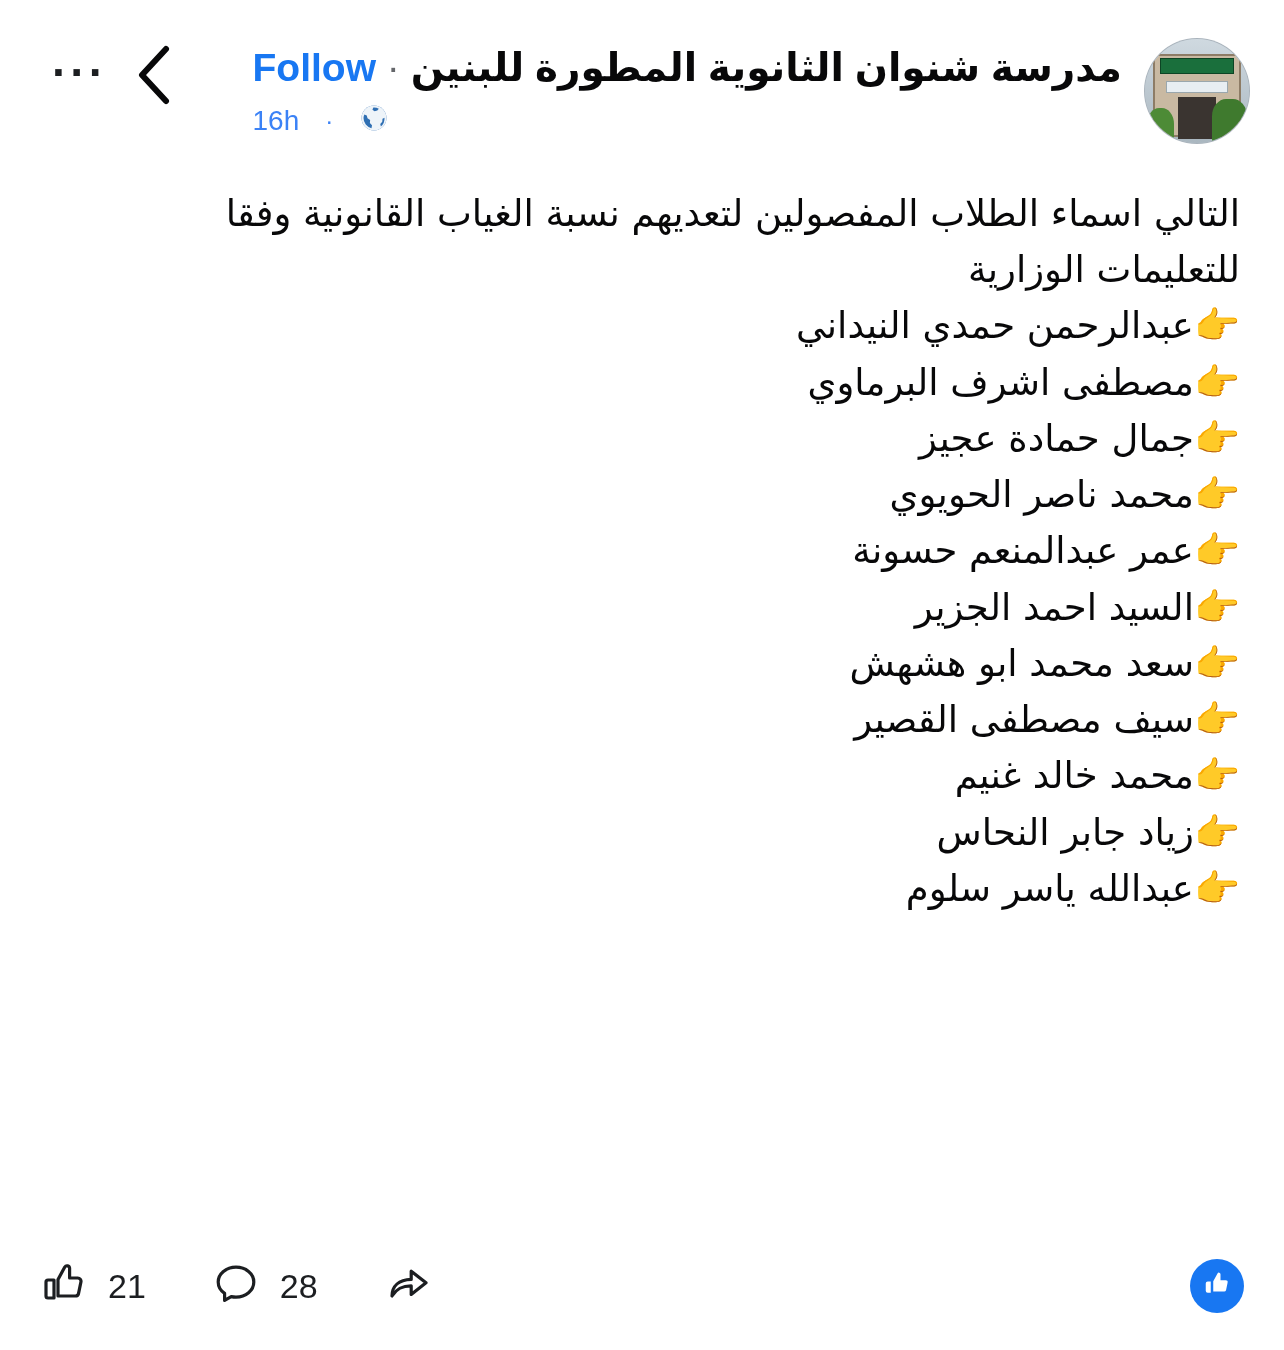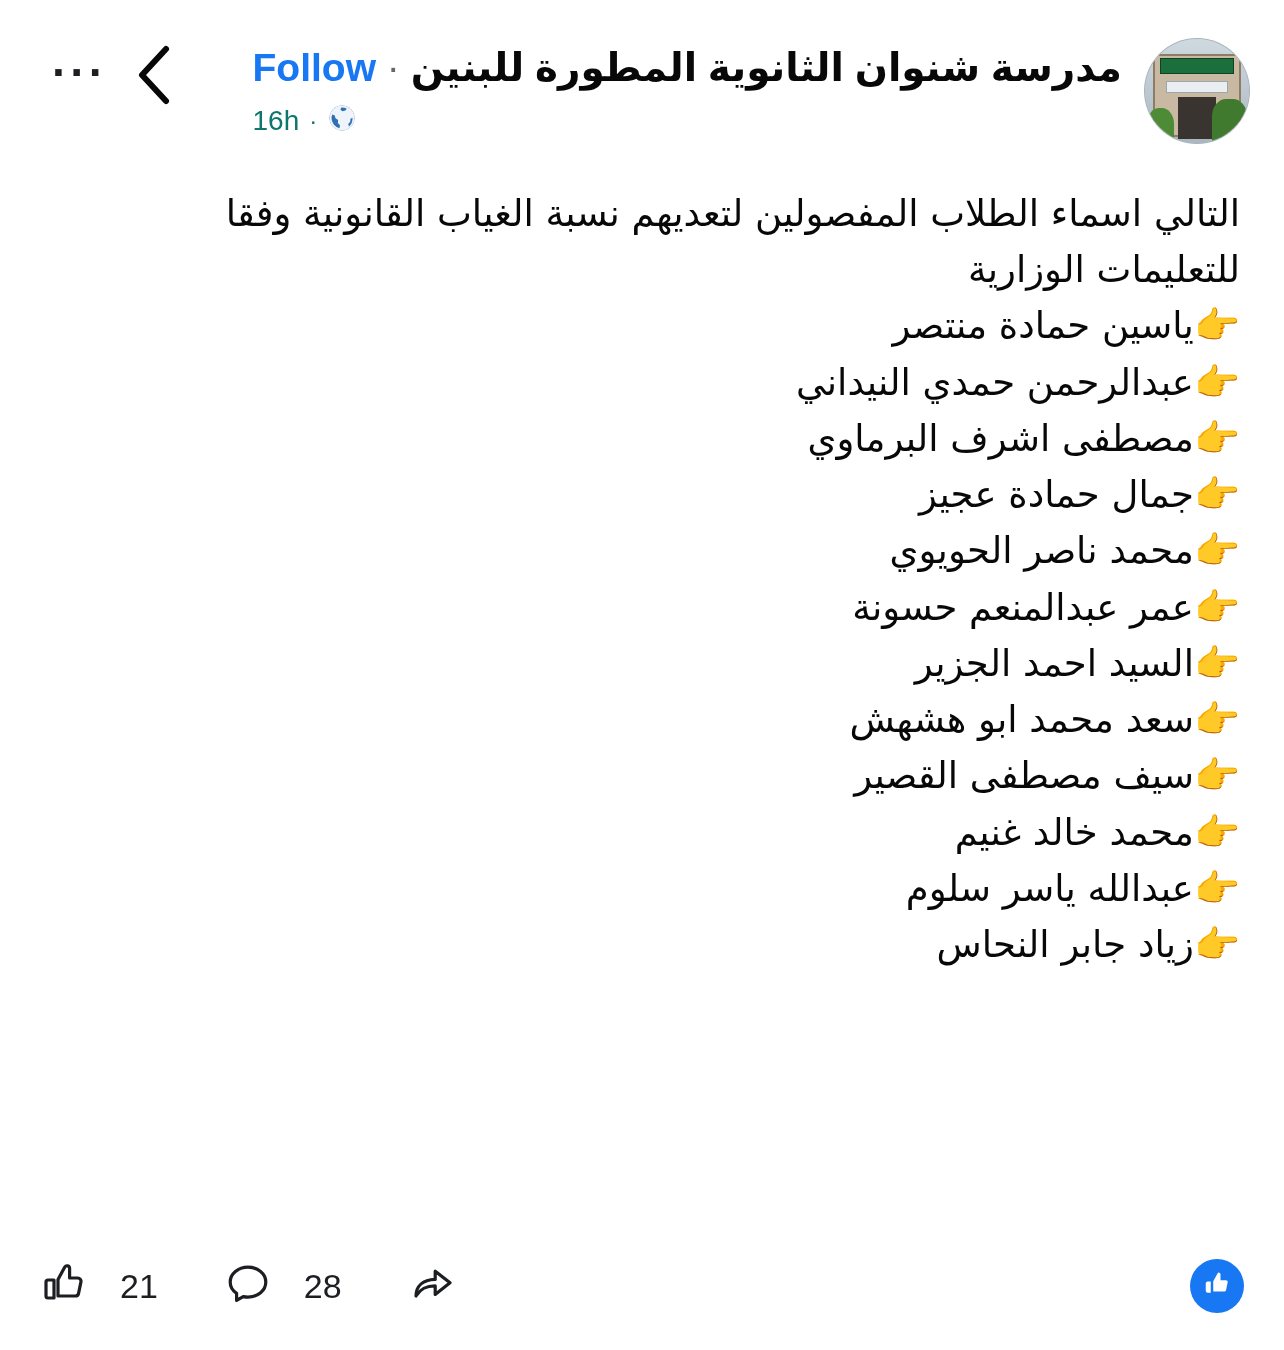"16h" .sub-line { color: #0f766e -> #3b82f6; gap: 10px -> 26px }
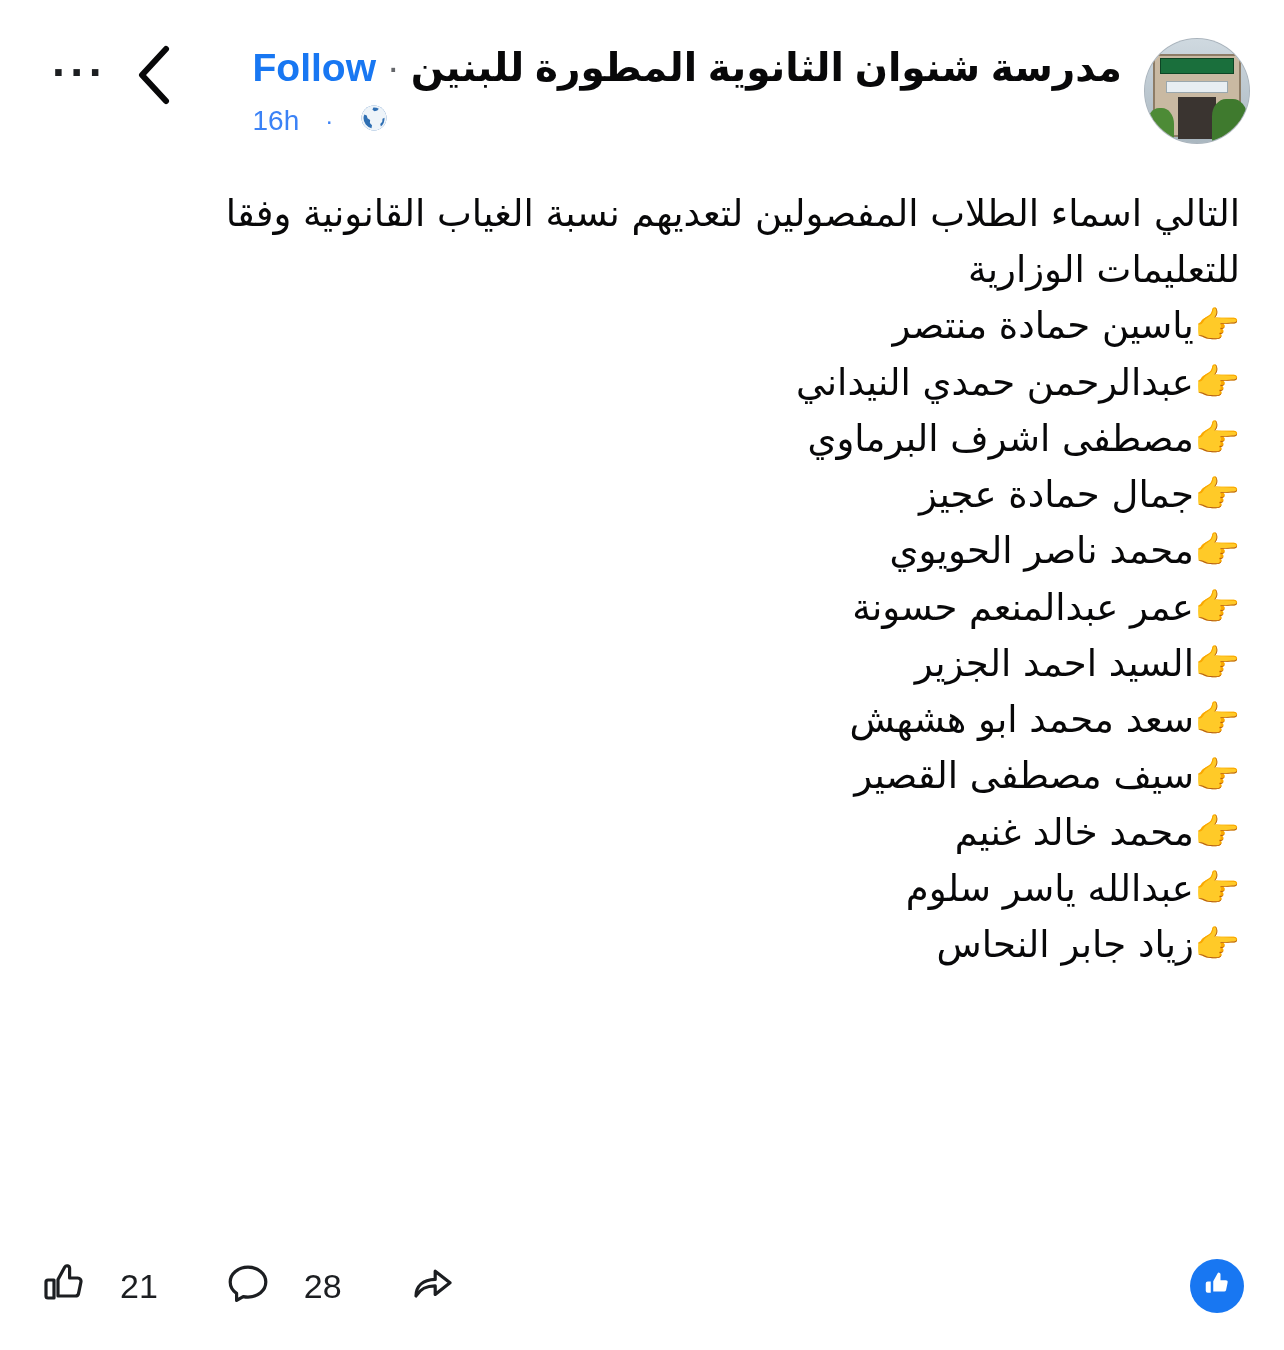"👉ياسين حمادة منتصر" p.name-row { html: <p><span>👉</span><span>ياسين حمادة منتصر</span></p> -> none }
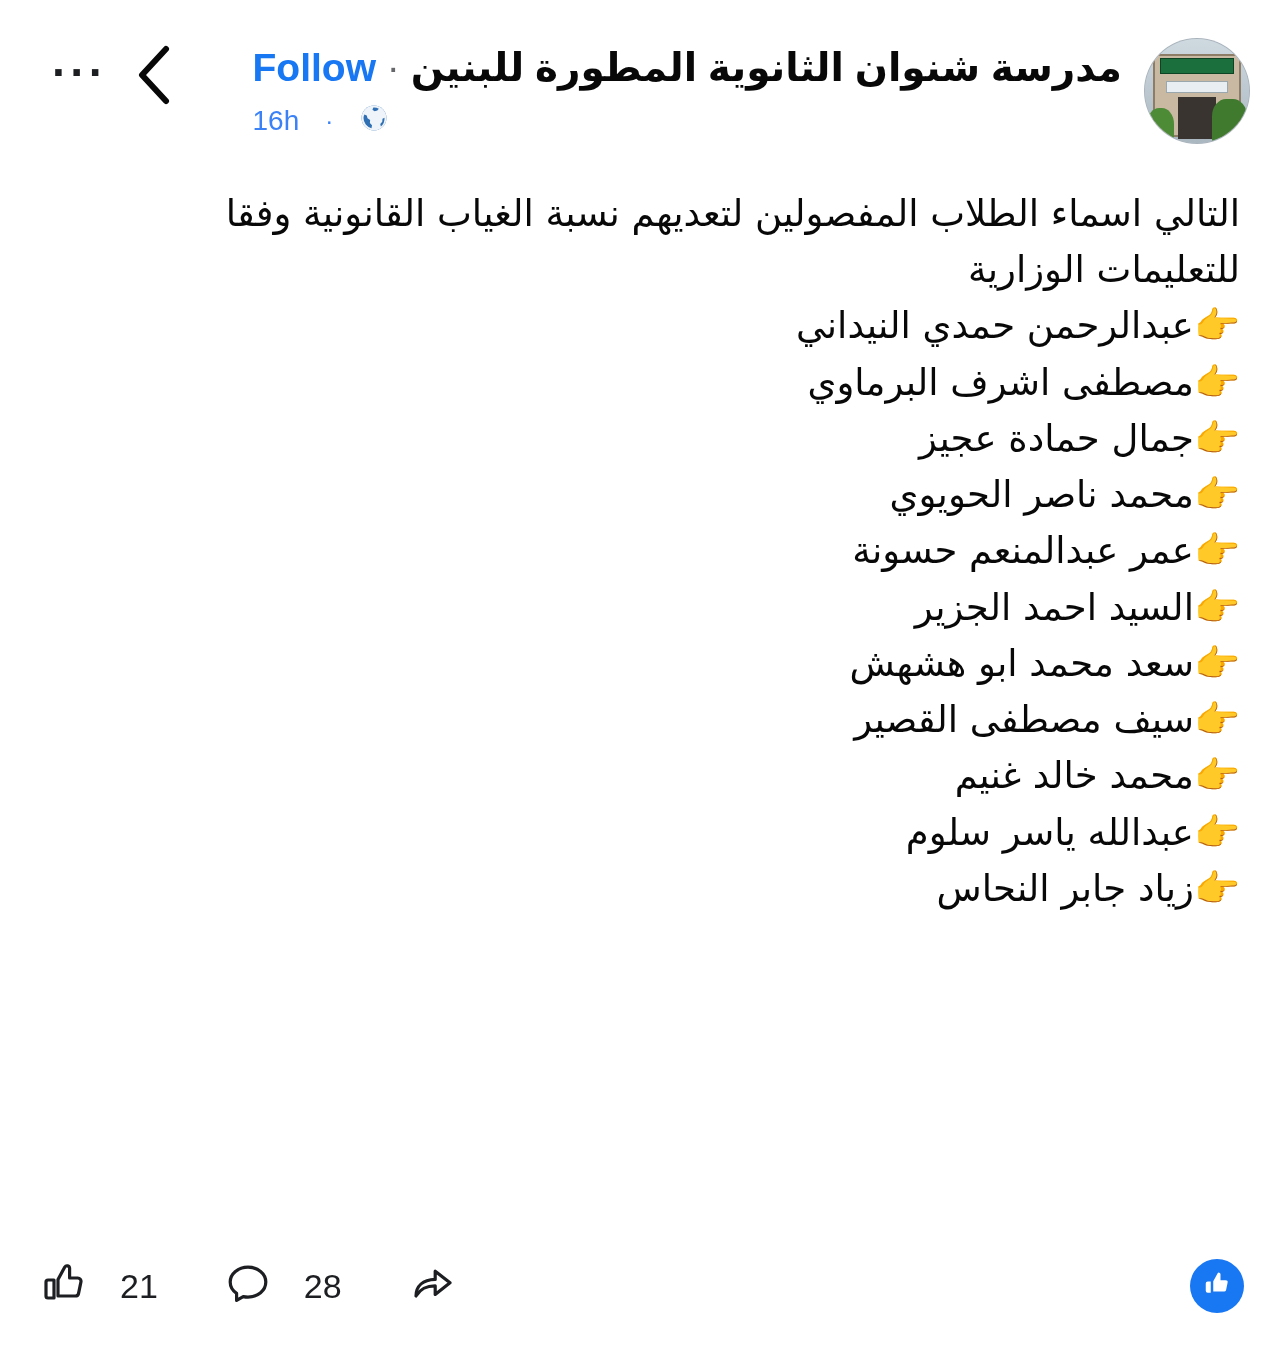"👉عبدالله ياسر سلوم" p.name-row { order: before "👉زياد جابر النحاس" -> after "👉زياد جابر النحاس" }
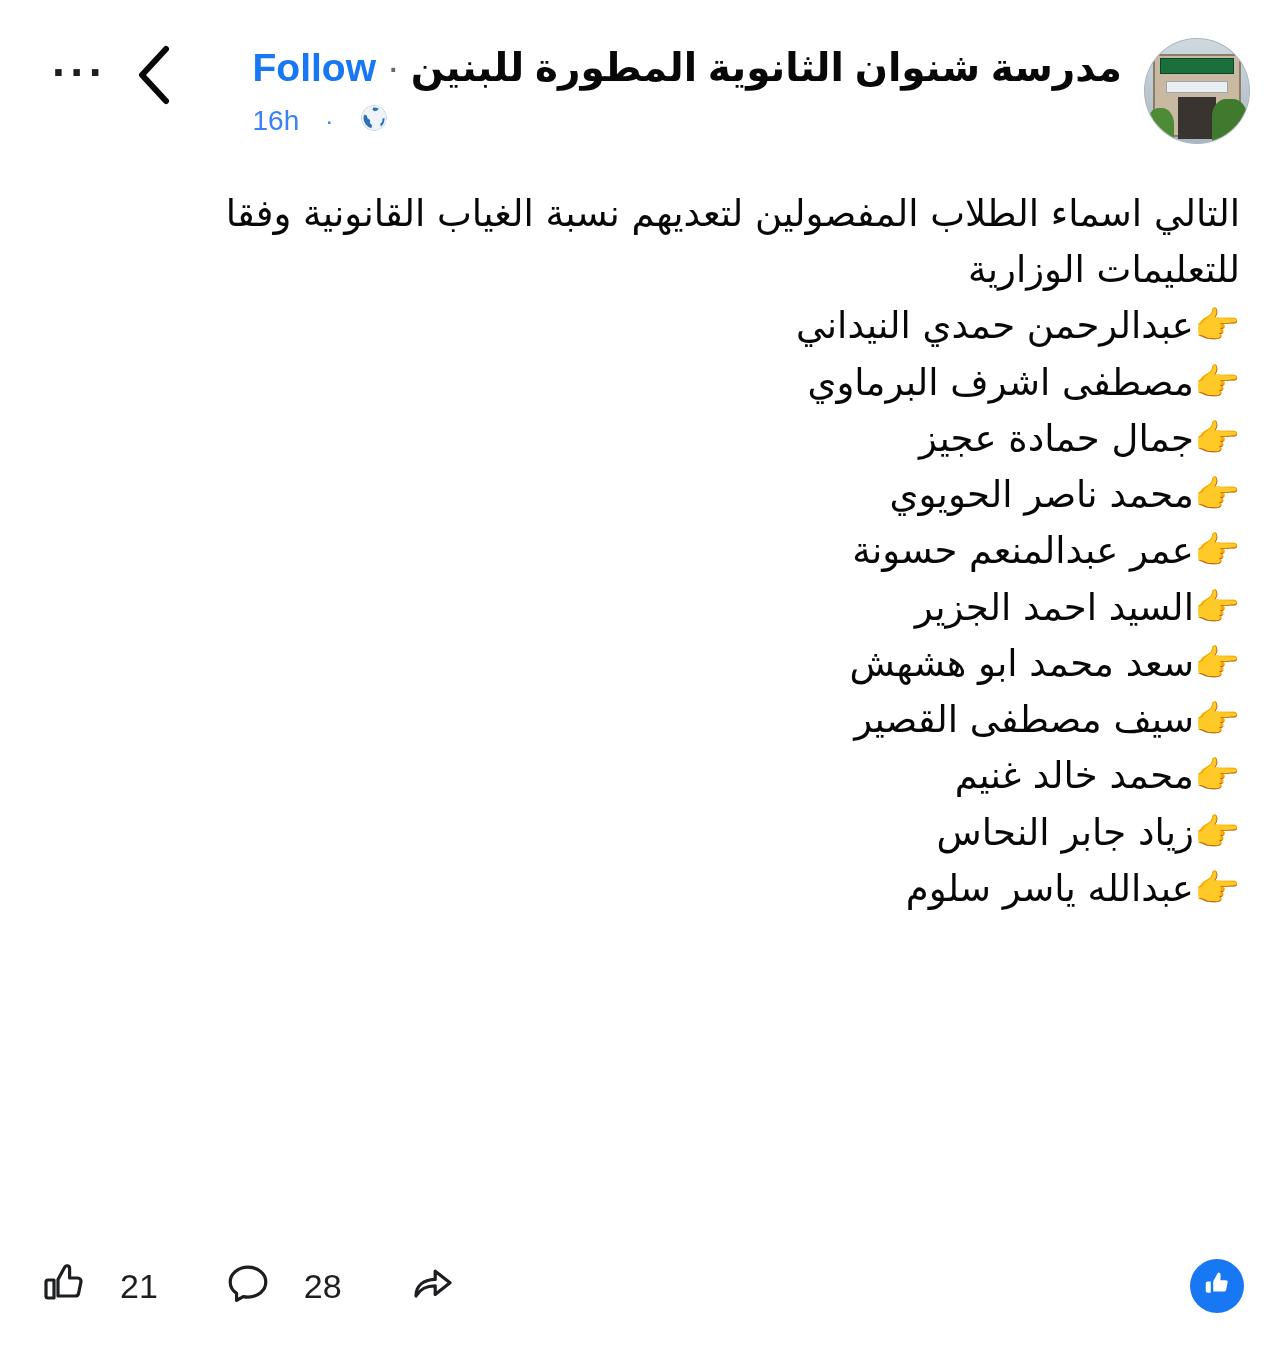"21" .act { gap: 32px -> 20px }
